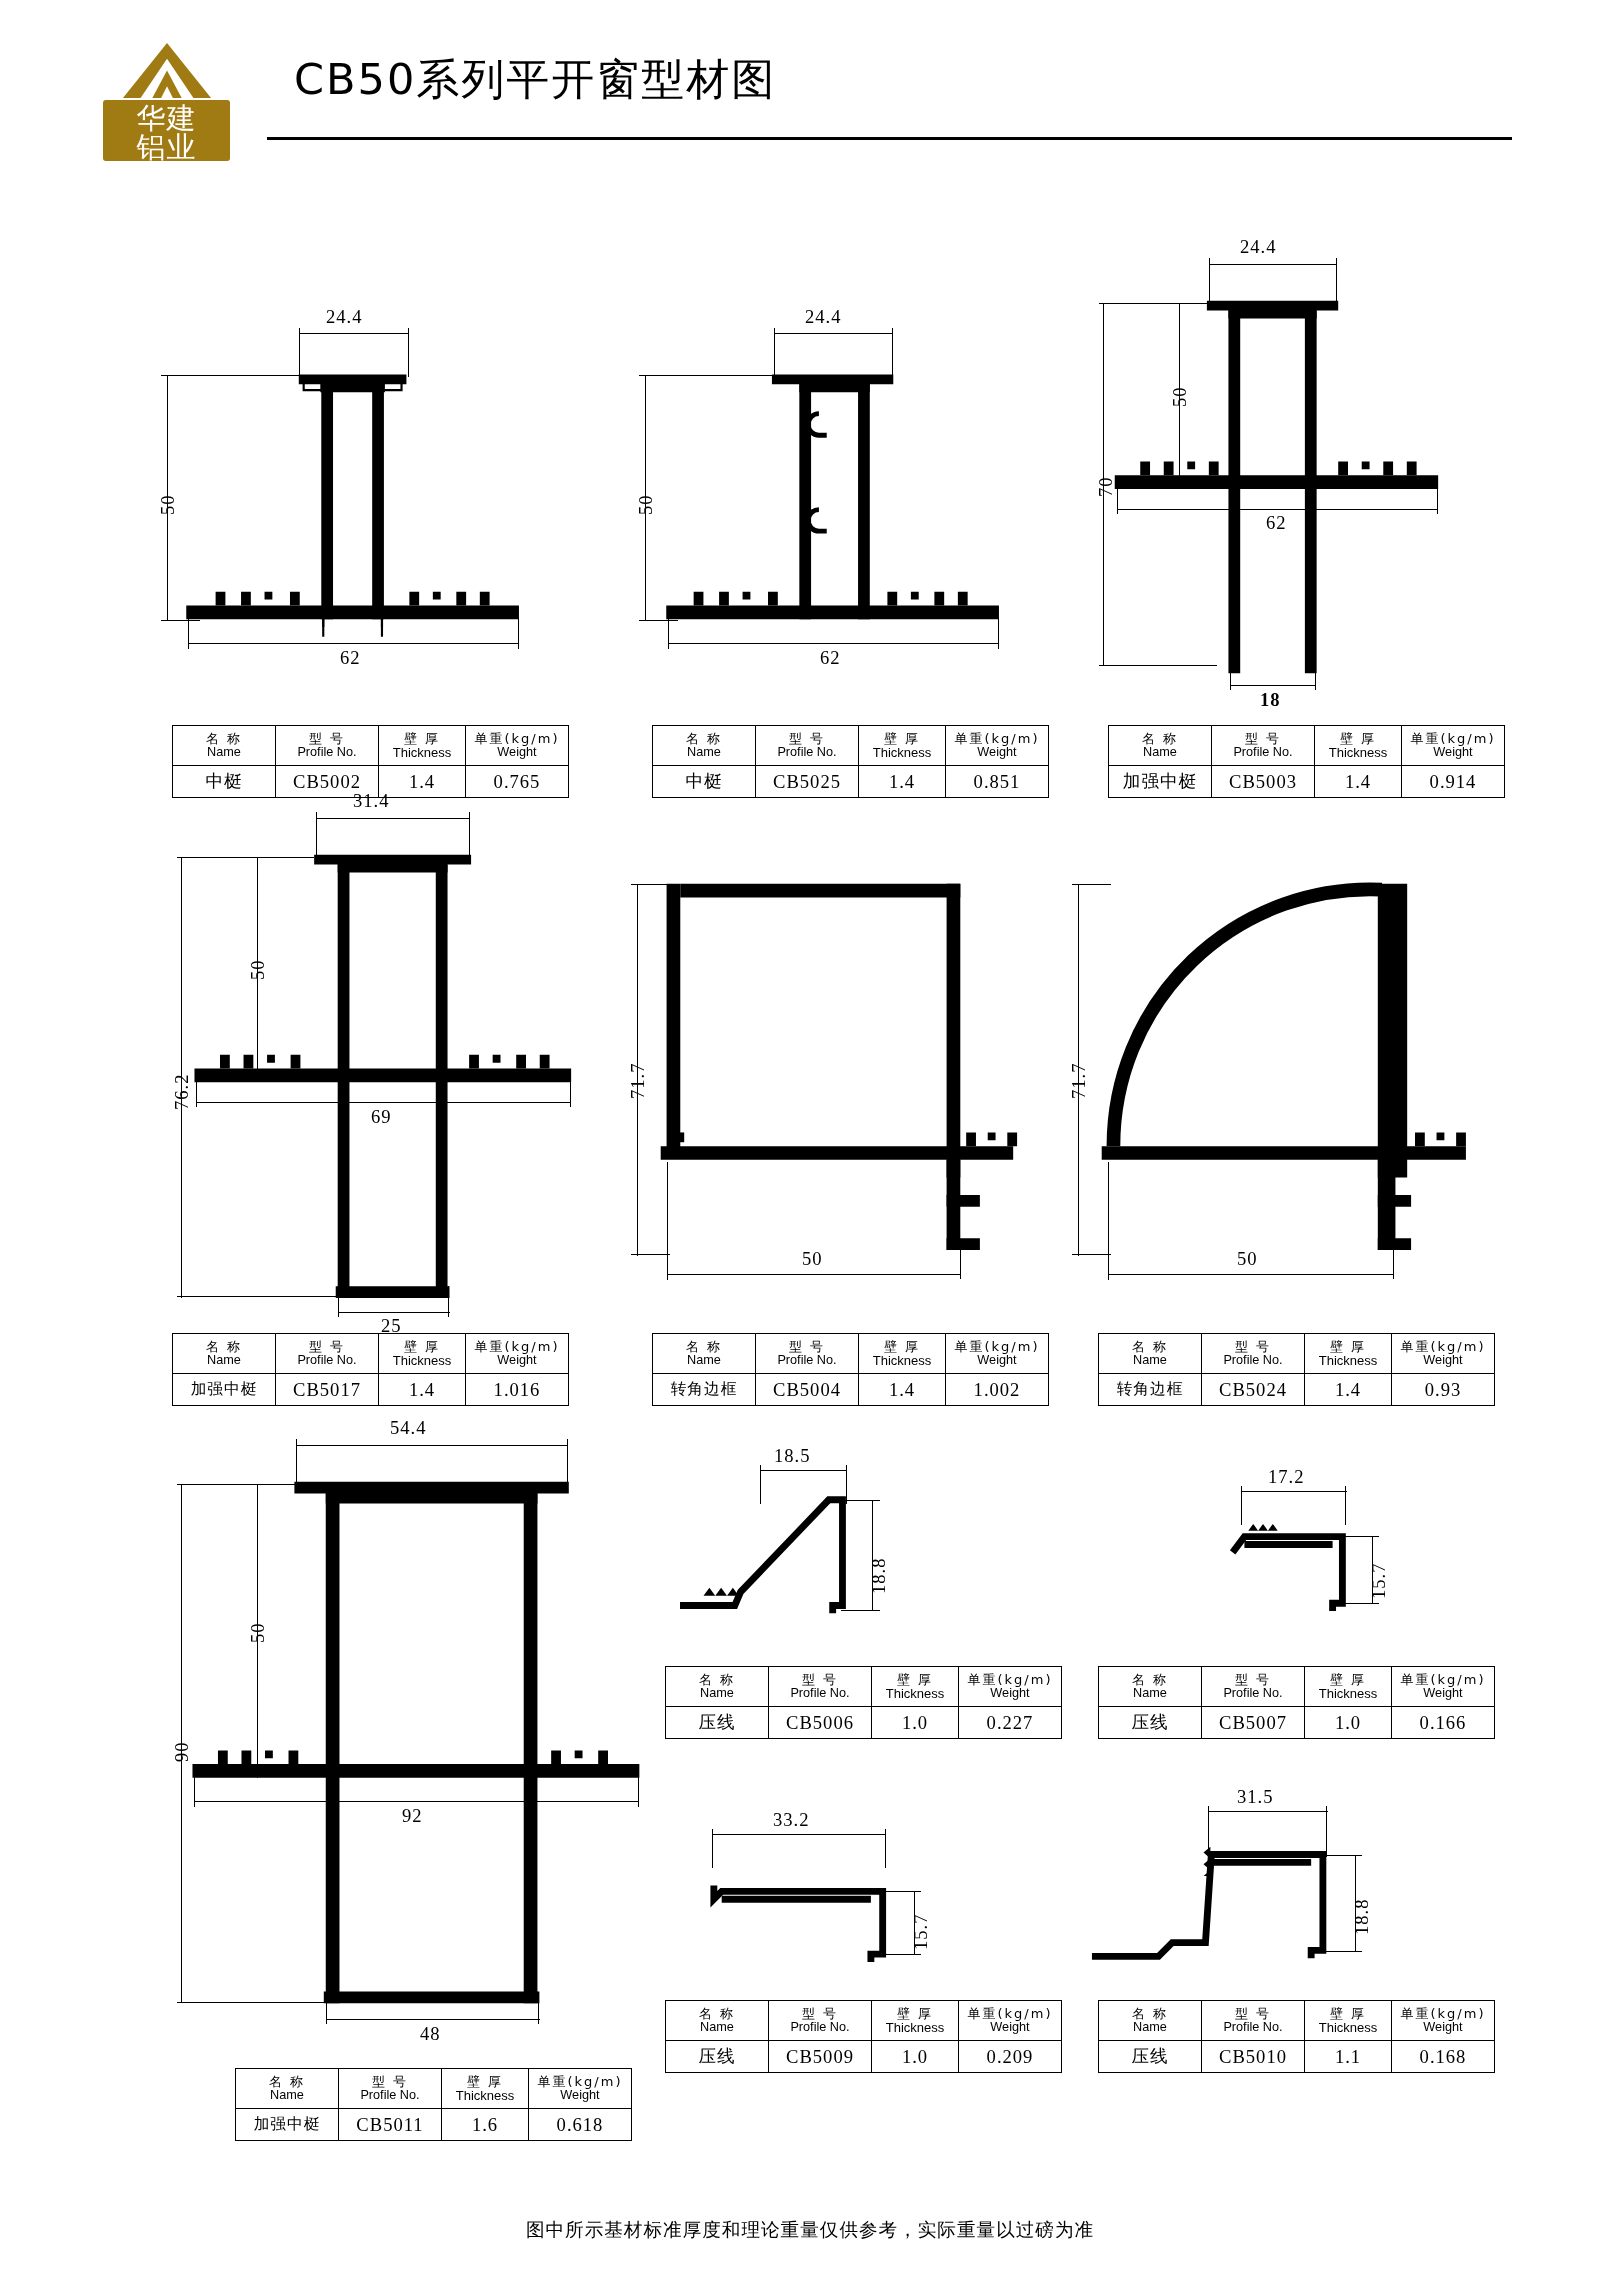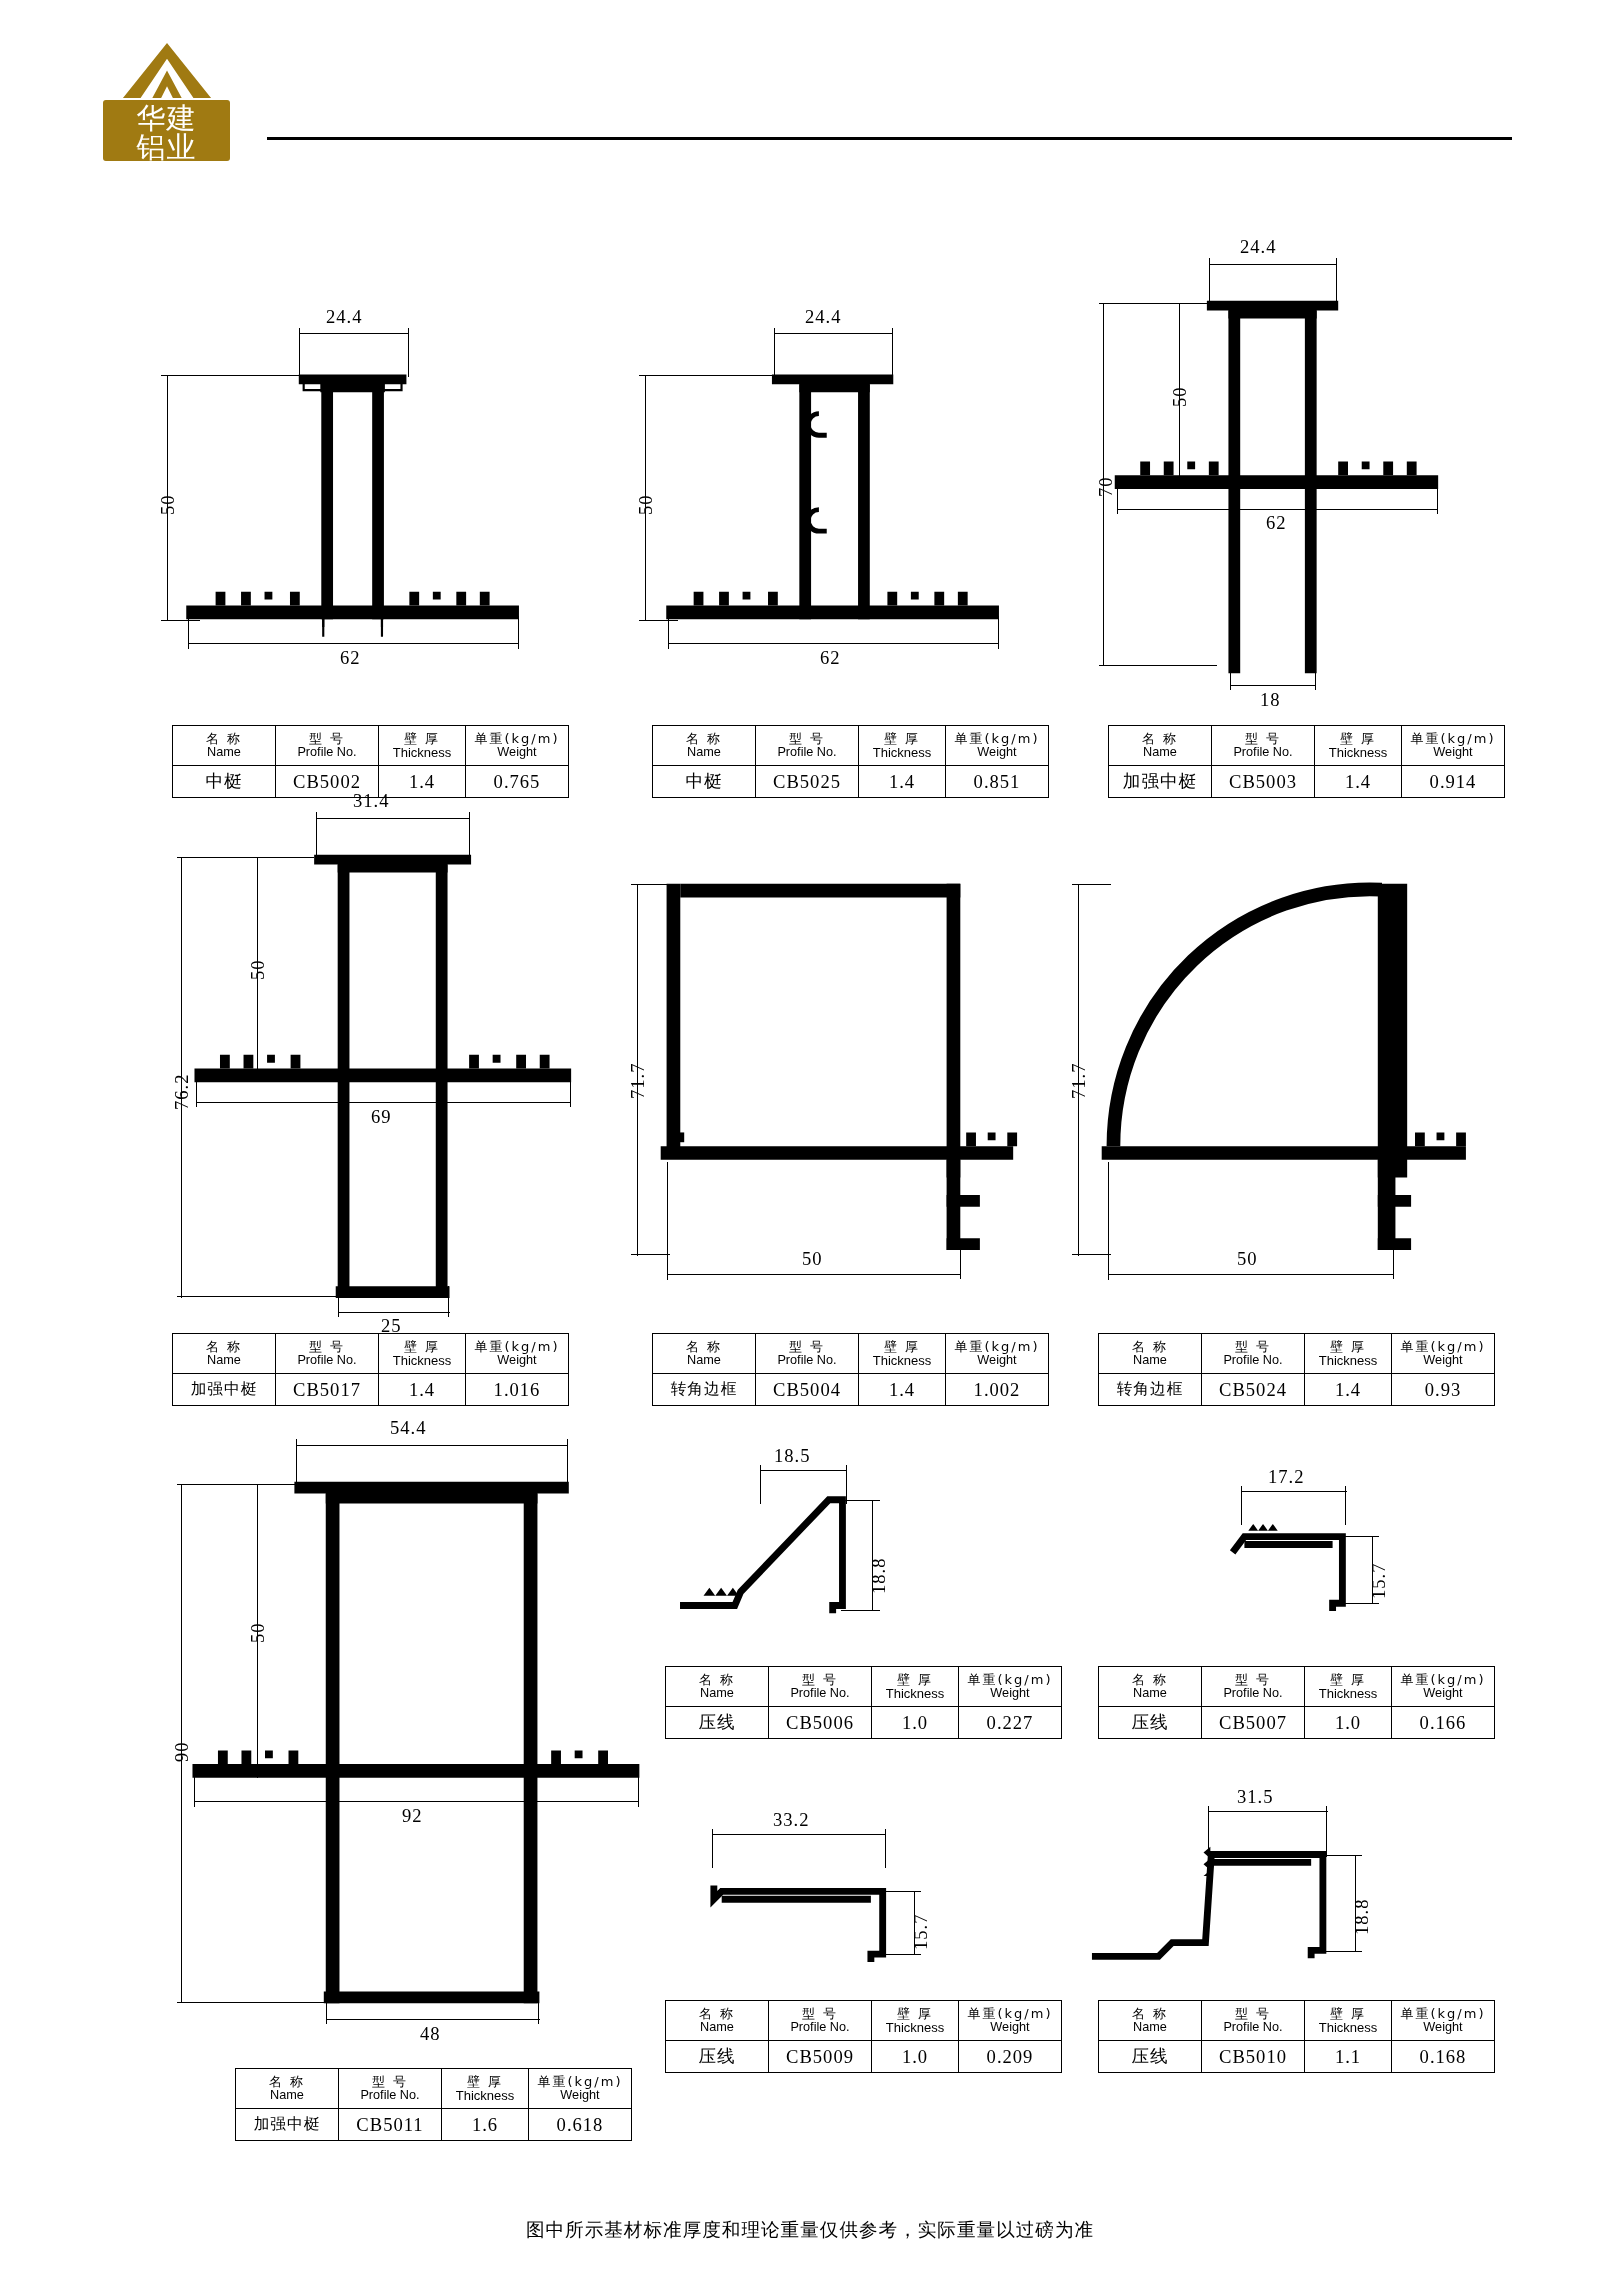"CB50系列平开窗型材图" div.title { html: none -> <div>CB50系列平开窗型材图</div> }
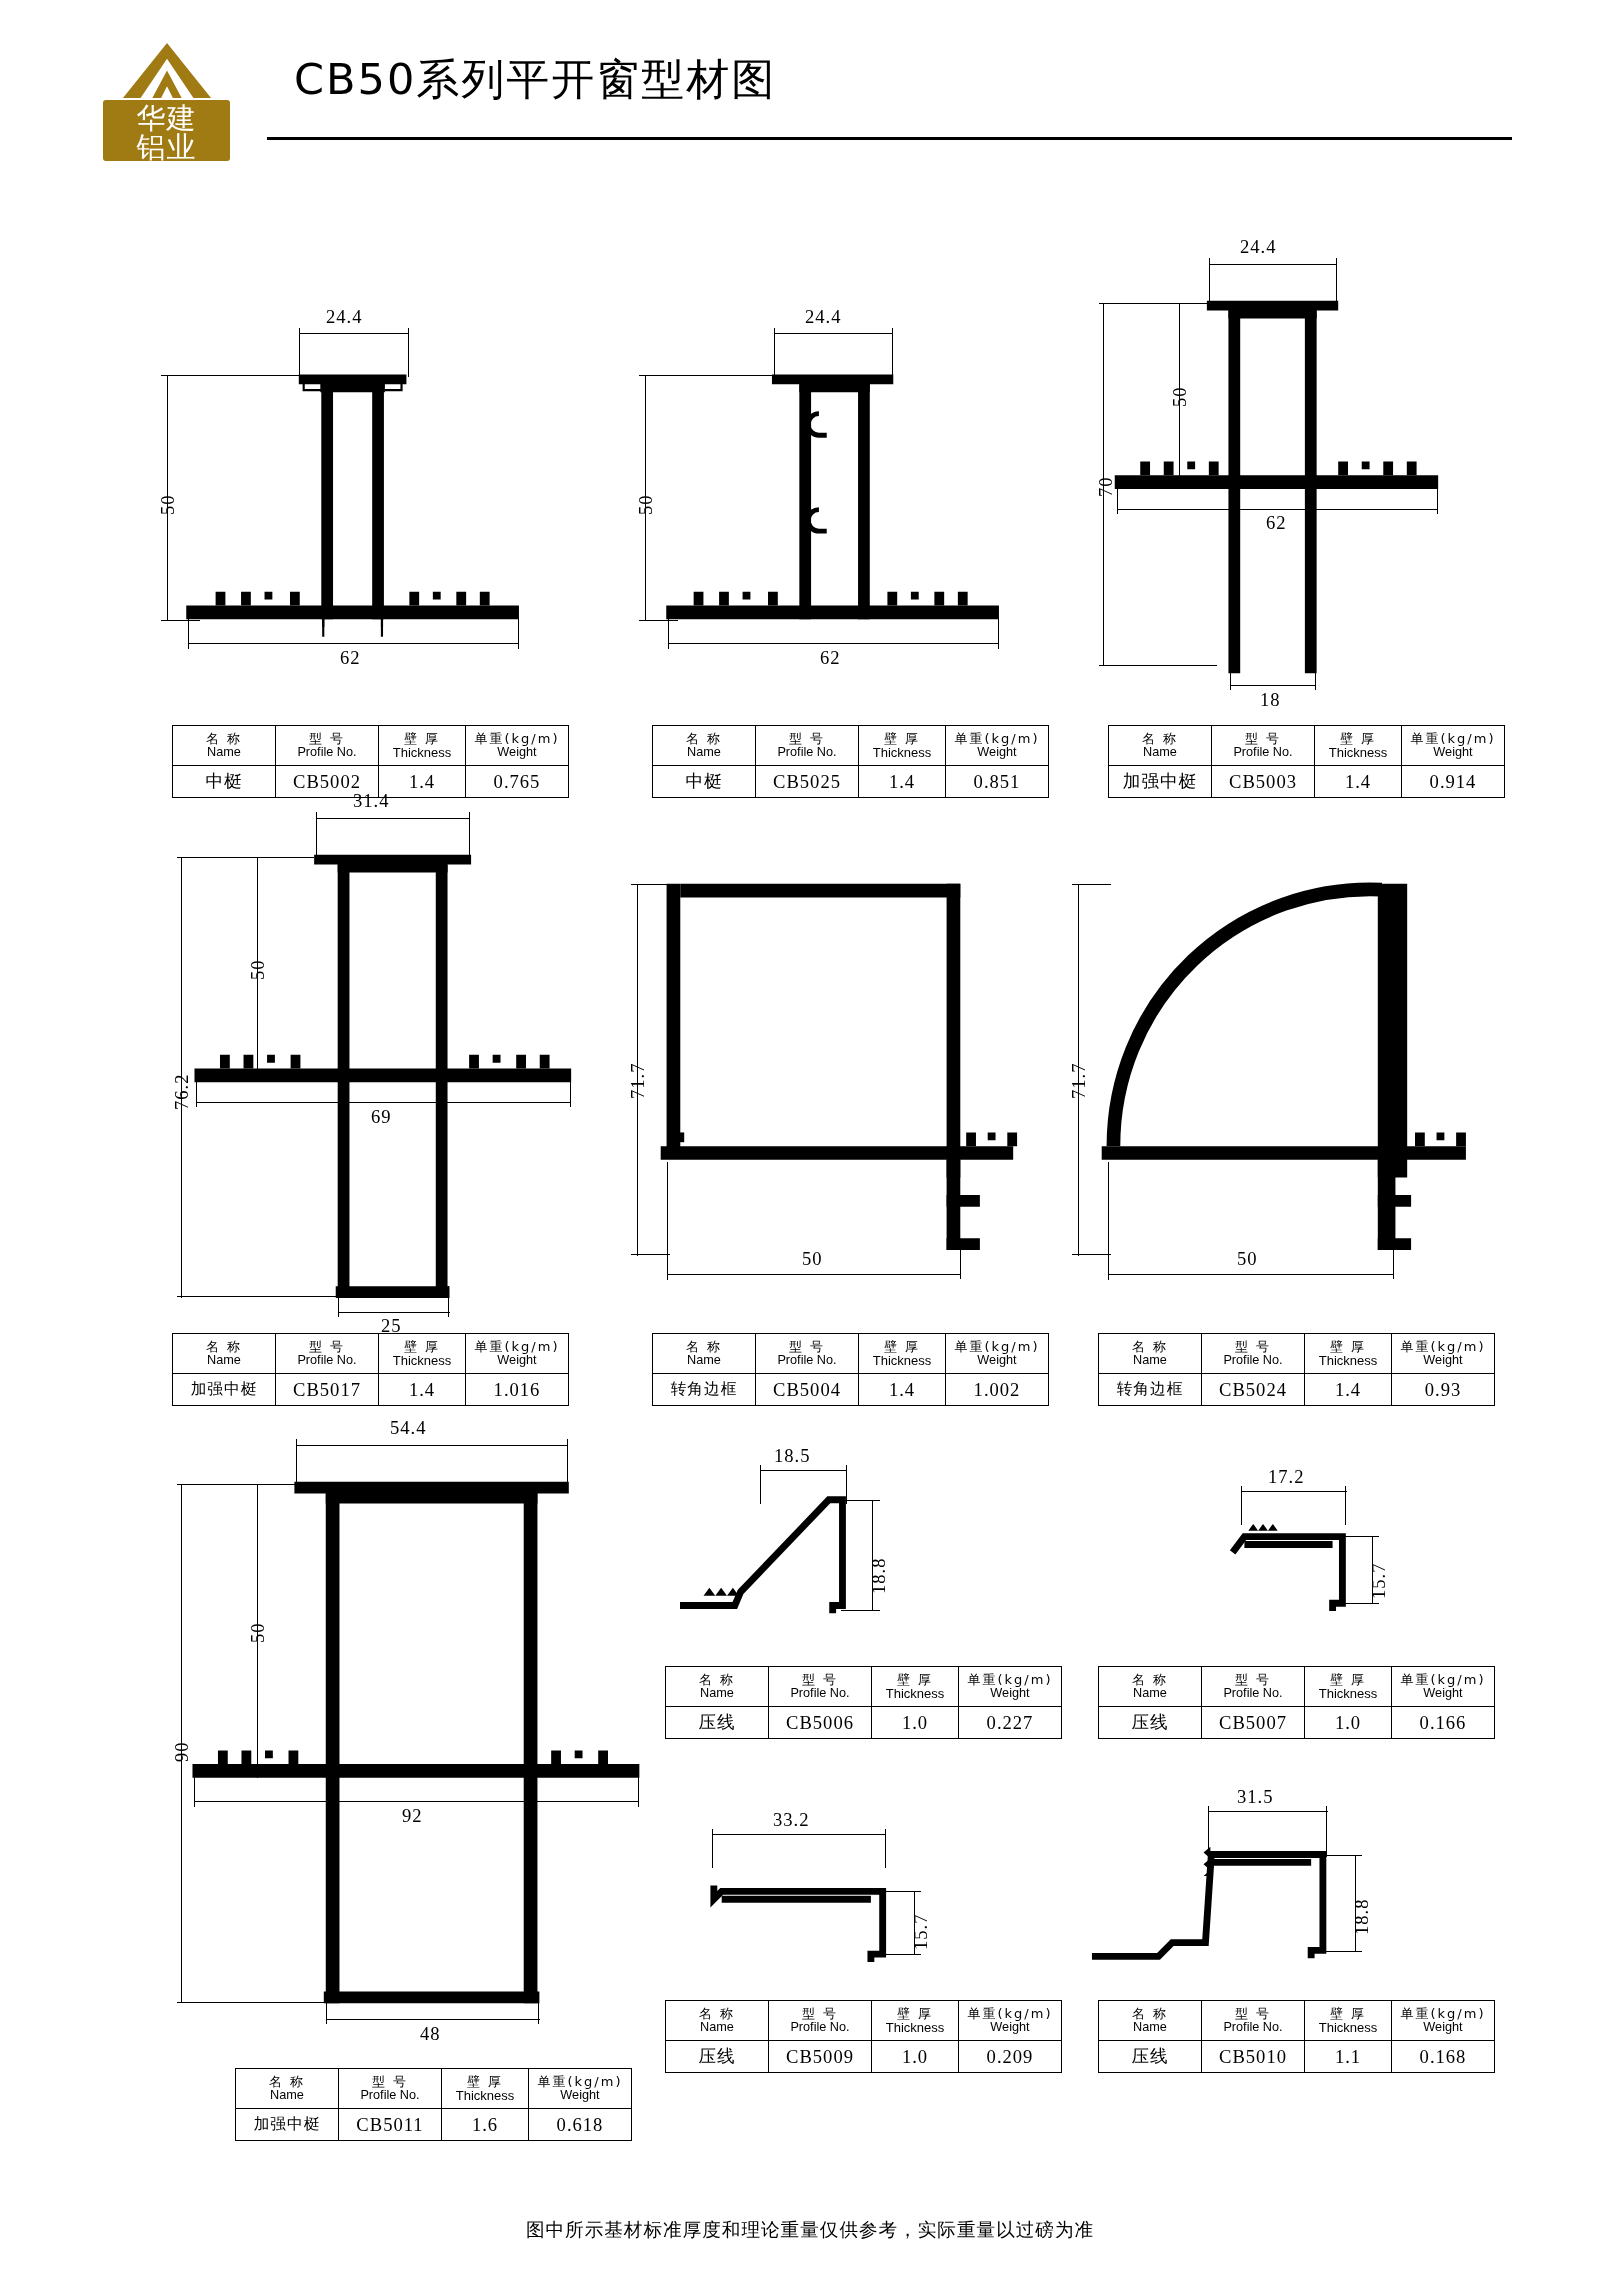"18" div.dim { font-weight: none -> bold }
